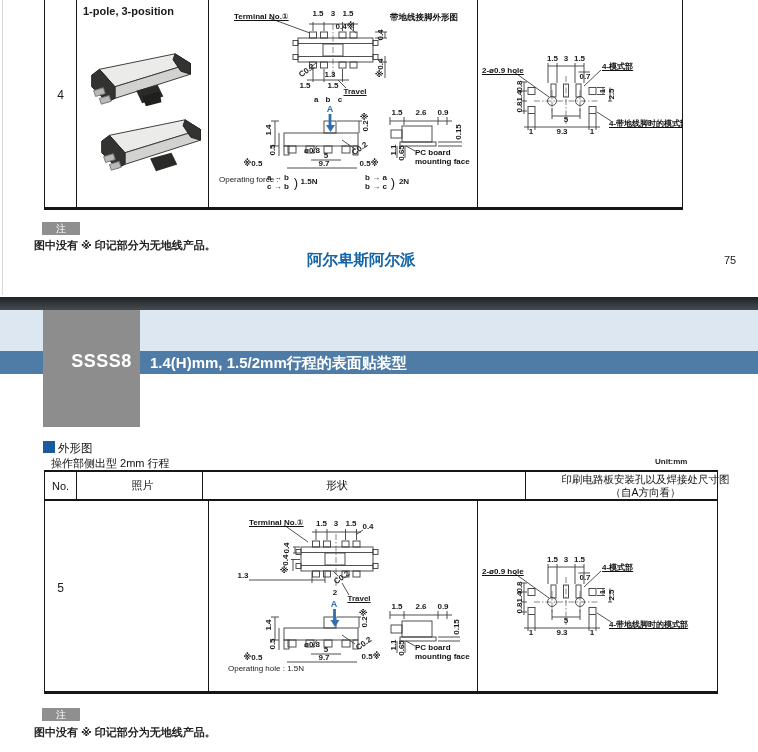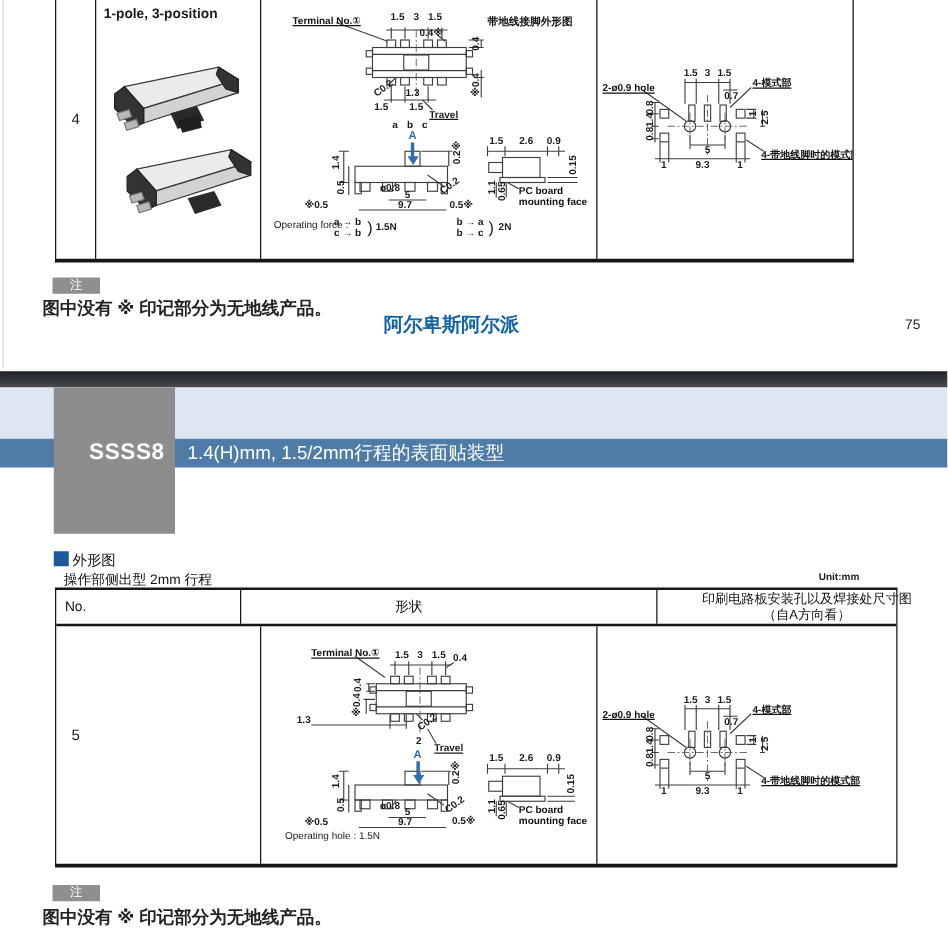"图中没有 ※ 印记部分为无地线产品。" .notetxt { font-size: 14px -> 11px }
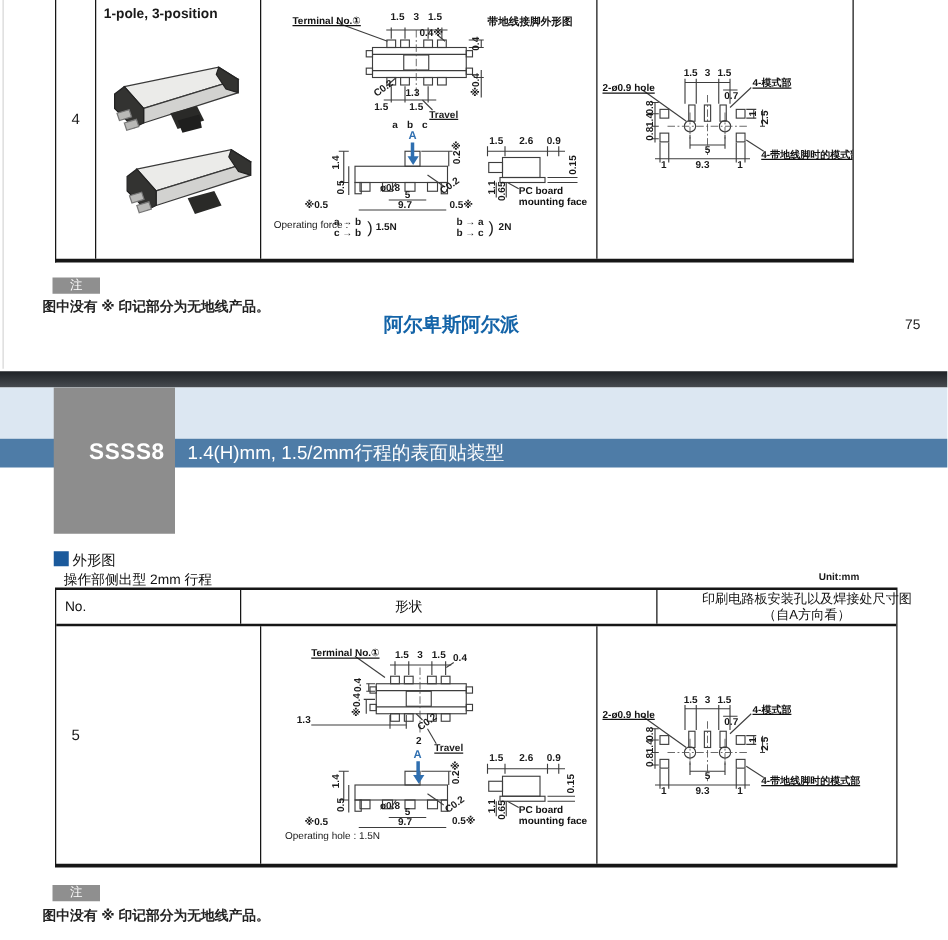"1.4(H)mm, 1.5/2mm行程的表面贴装型" .bandtitle { font-weight: normal -> bold }
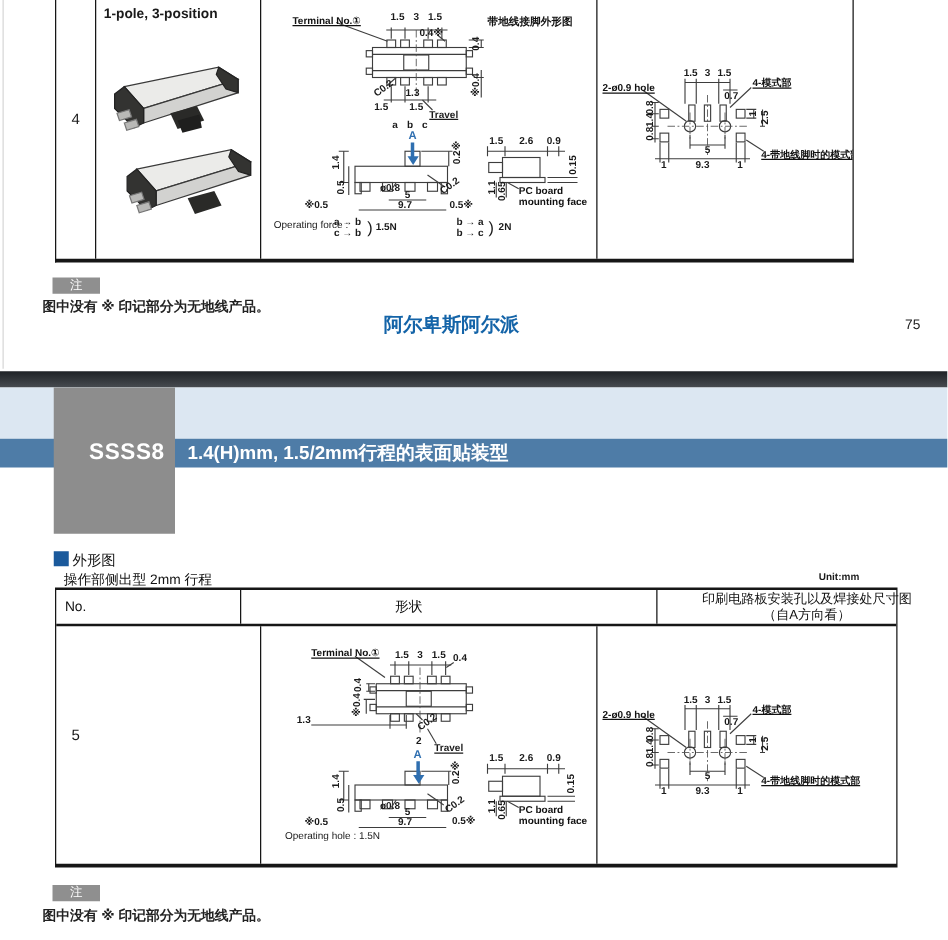"照片" div.cell { html: none -> <div>照片</div> }
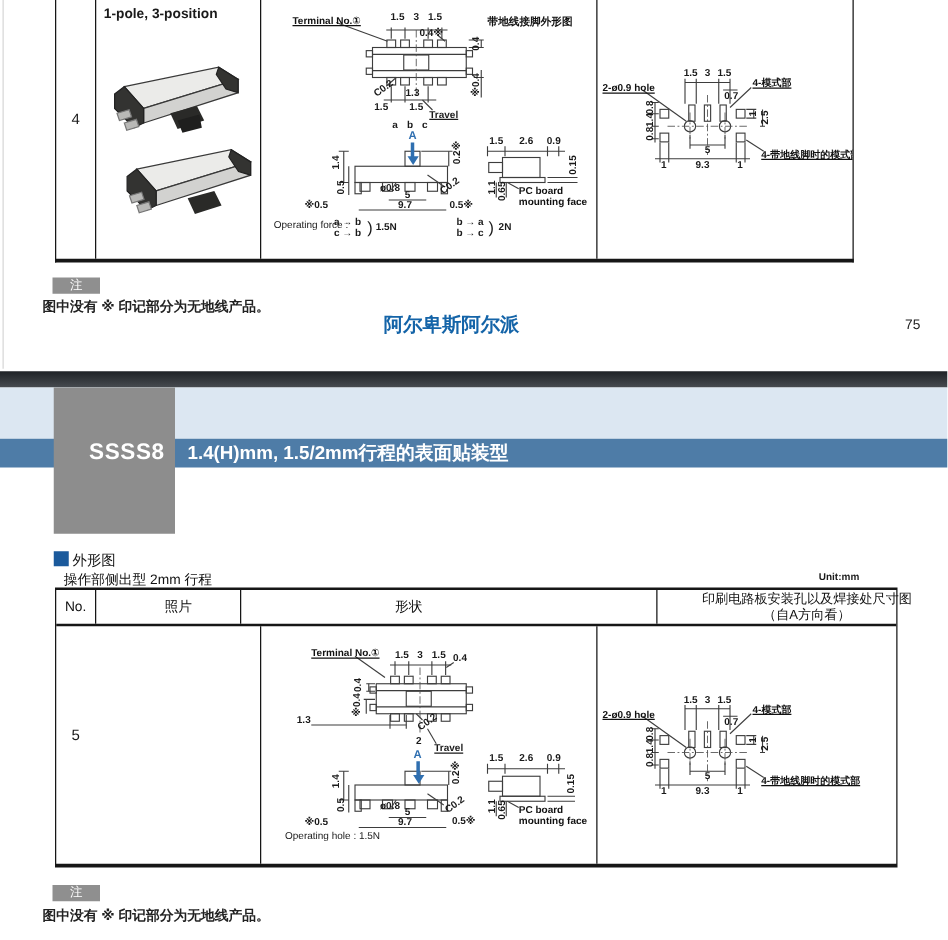"形状" div.cell { left: 147px -> 157px }
